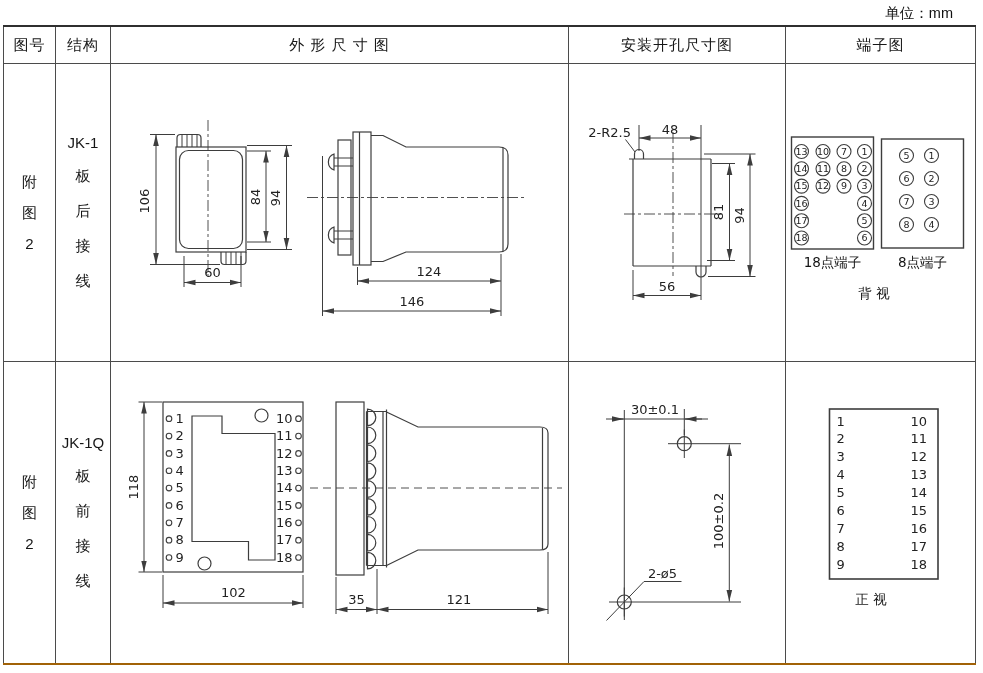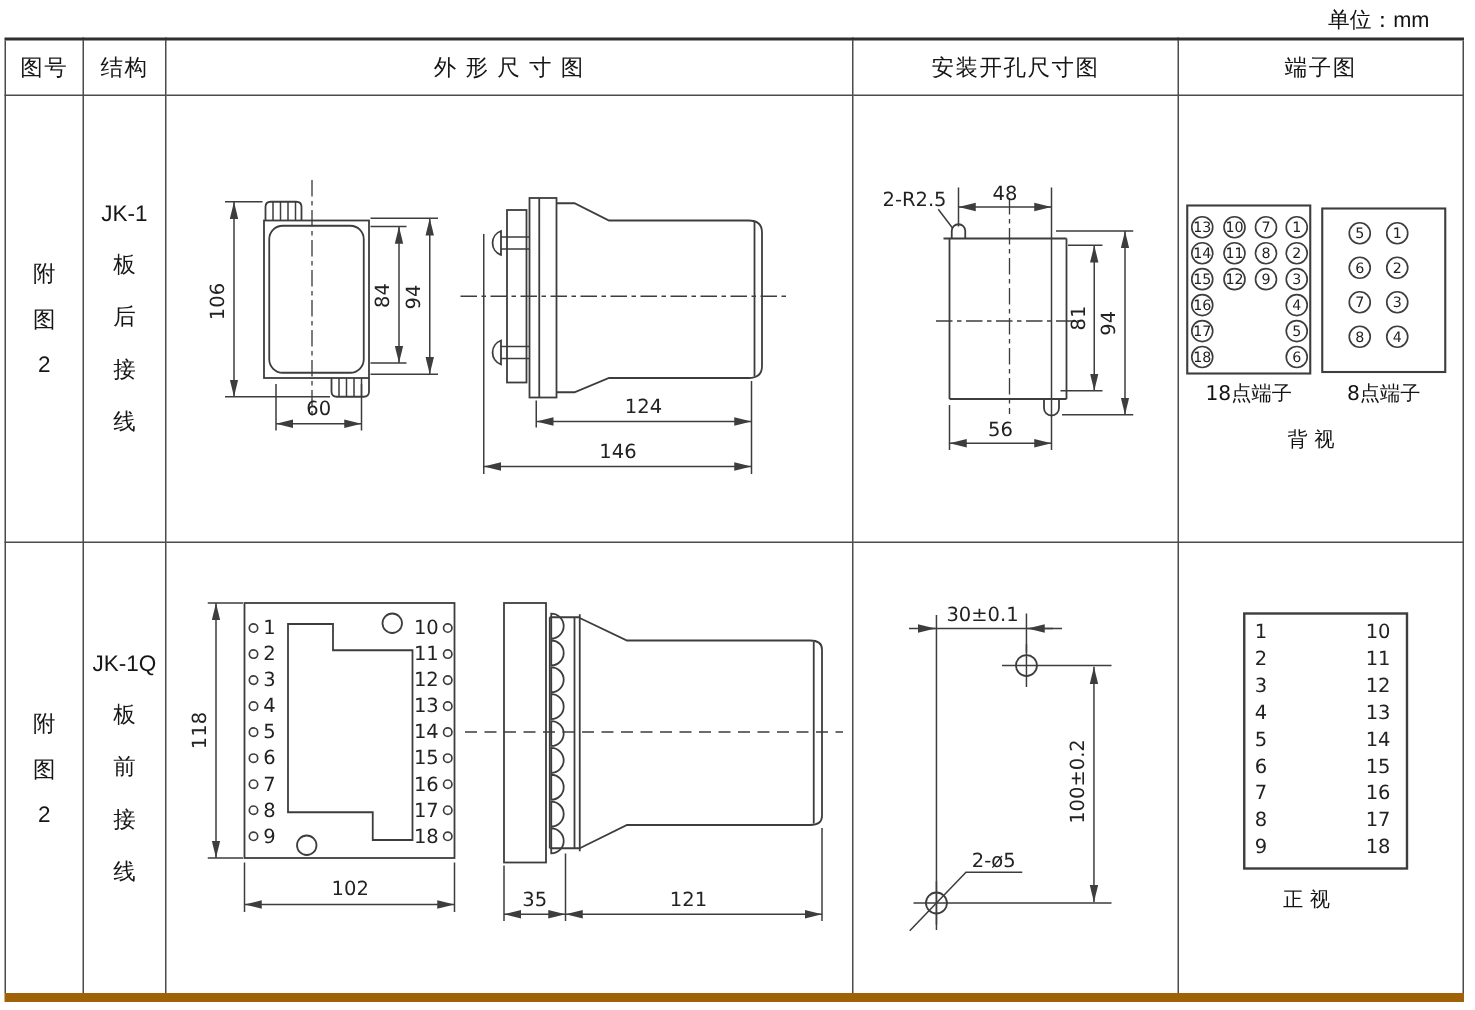"图号" table.spec { border-bottom: 6px solid #a16207 -> 2px solid #a16207 }
